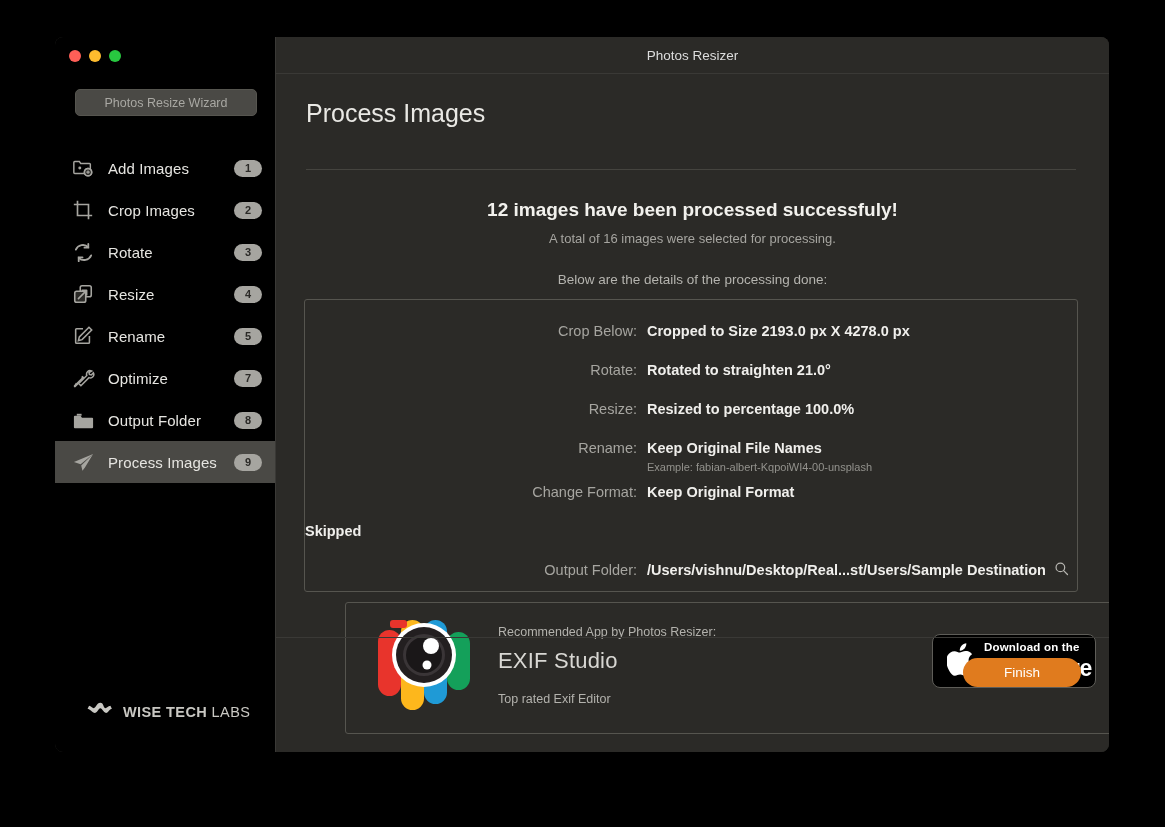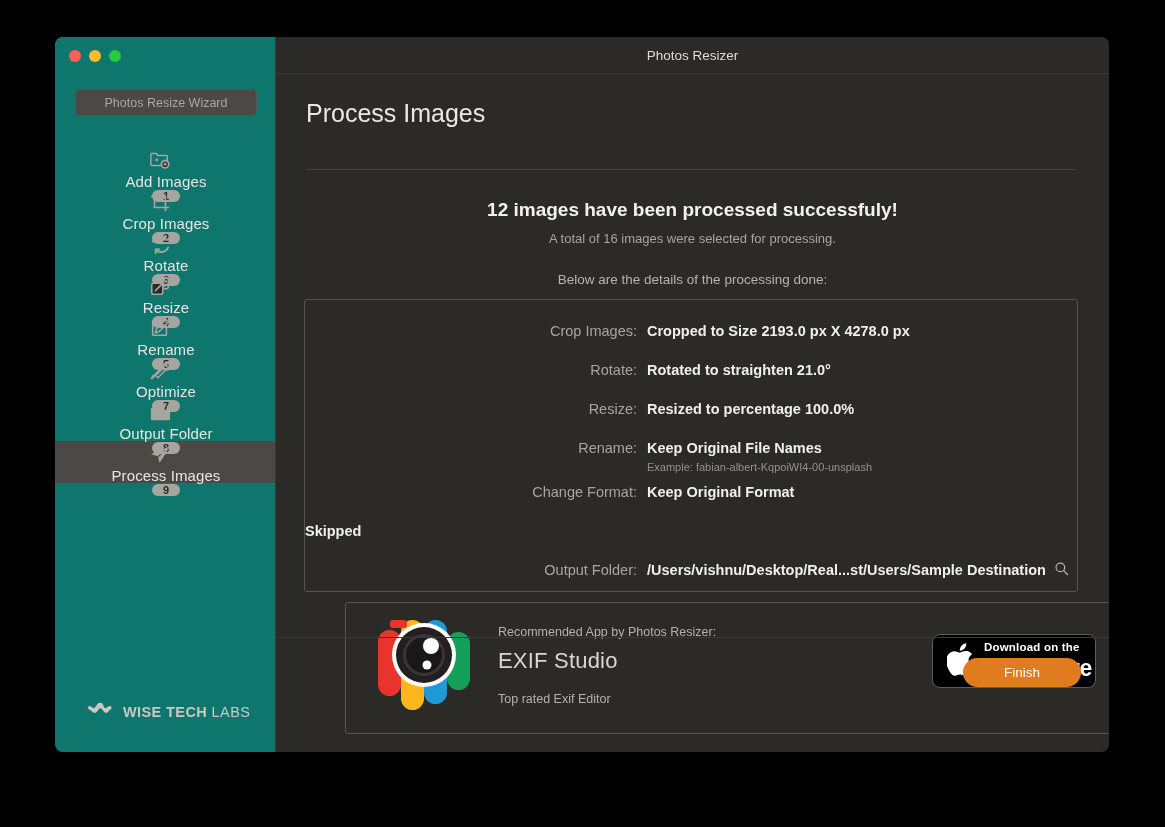"Photos Resize Wizard" #sidebar { background: #0f766e -> #000000 }
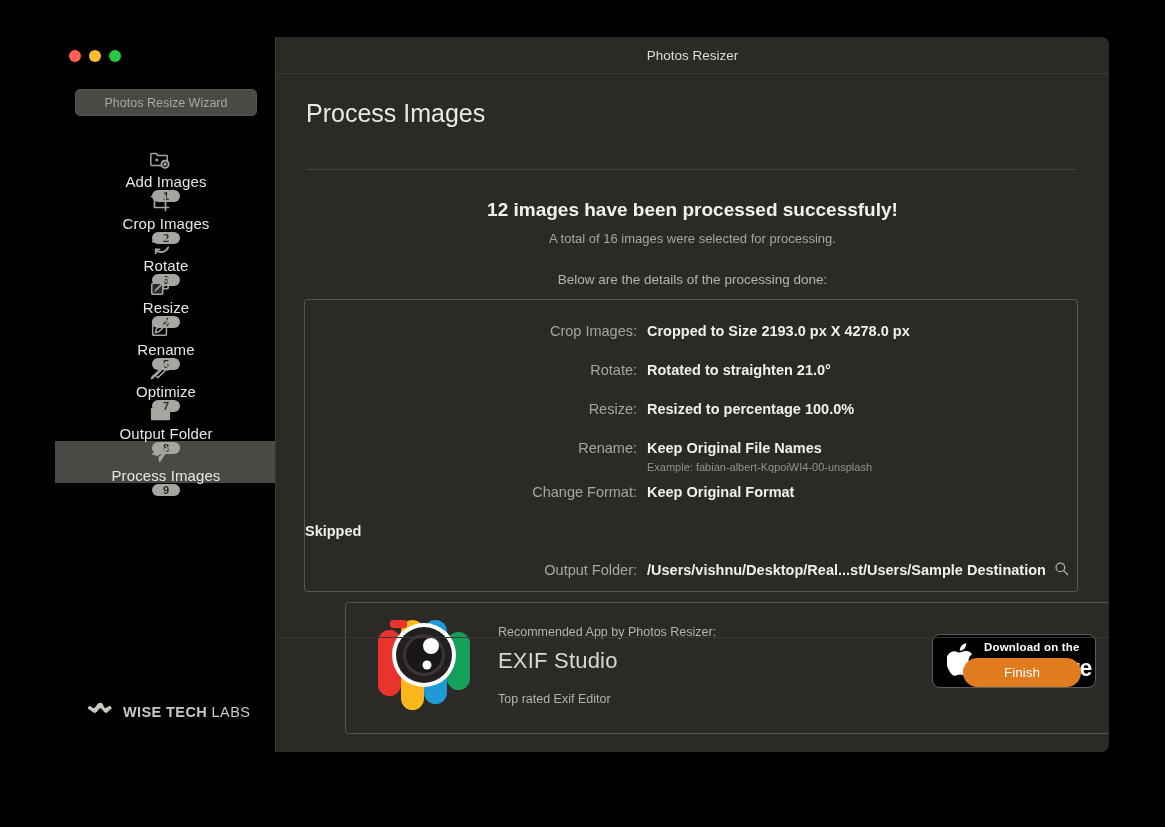"Add Images" .nav-item { flex-direction: column -> none }
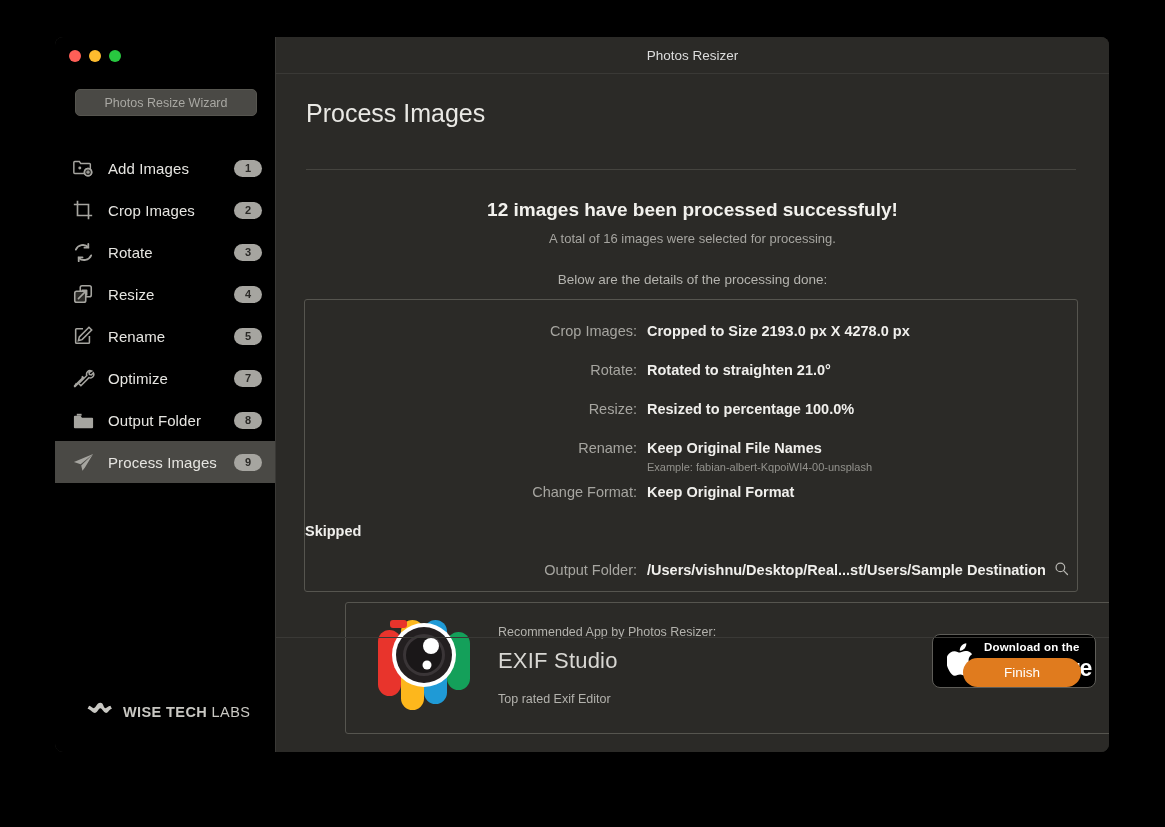"Crop Images:" div.row-label { text: Images -> Below }
